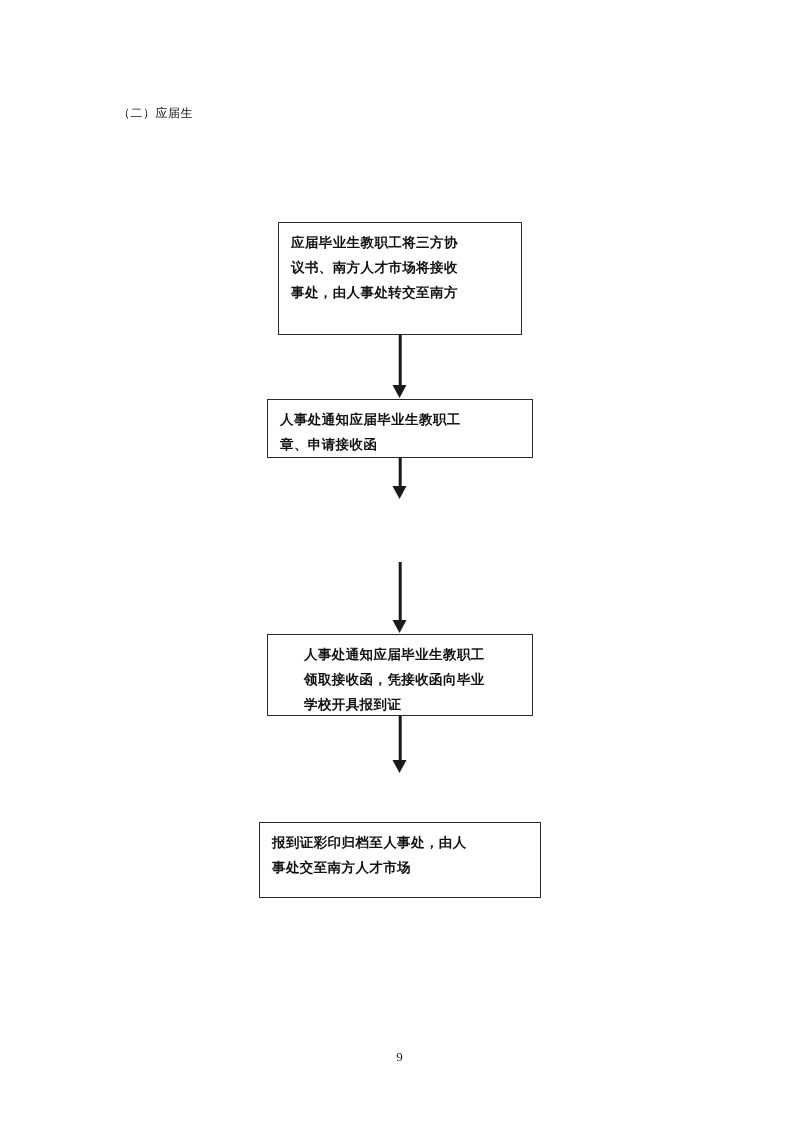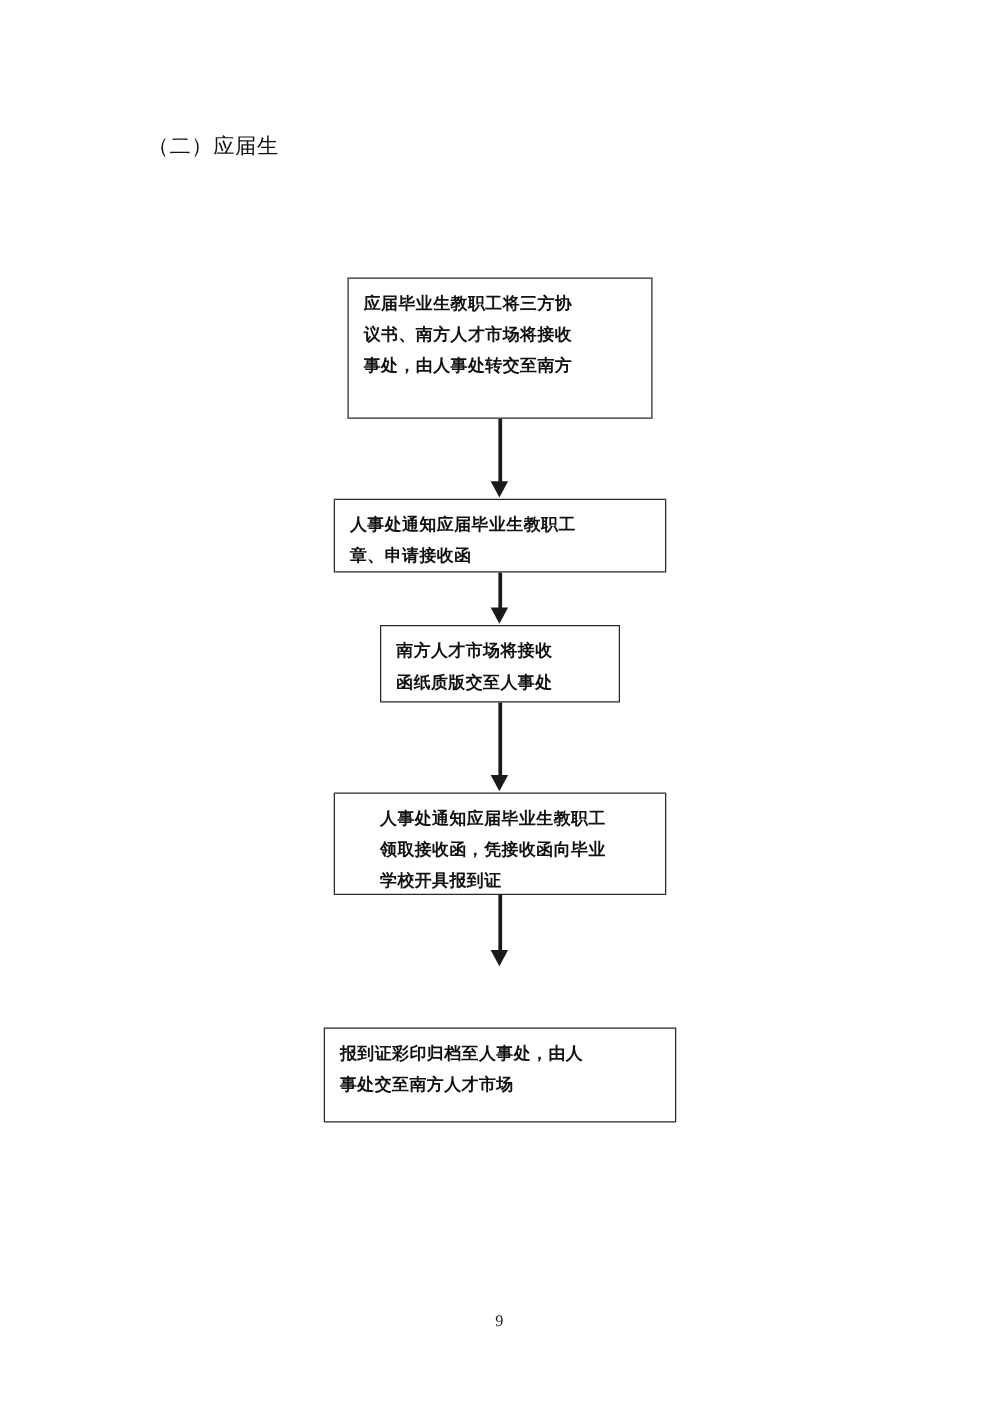"（二）应届生" .section-heading { font-size: 17px -> 12px }
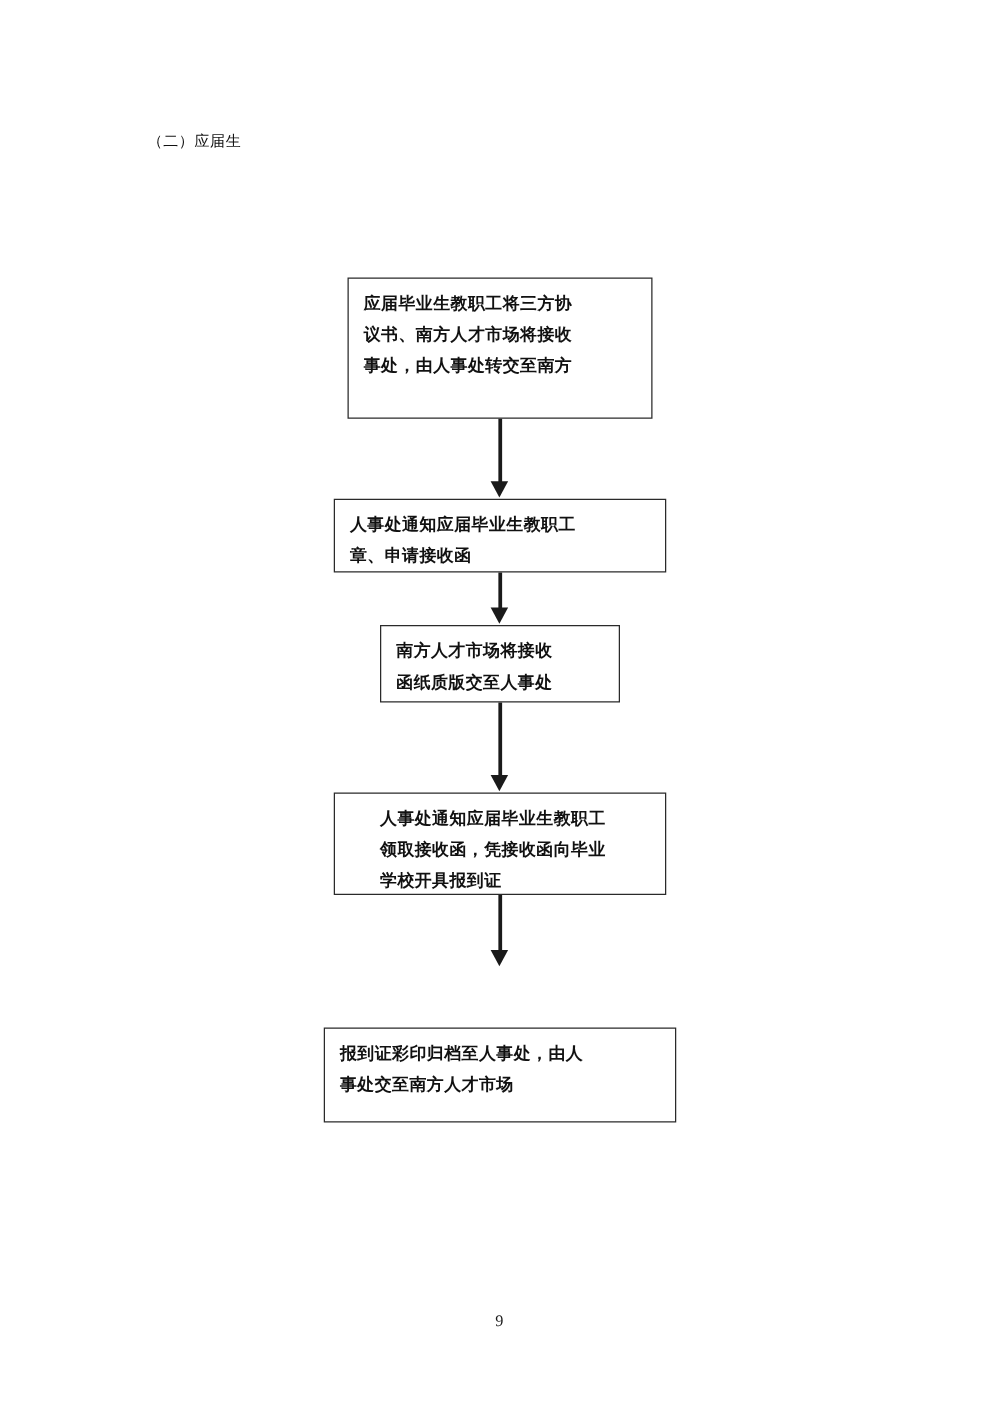"南方人才市场将接收" div.node { html: <div> <span>南方人才市场将接收</span> <span>函纸质版交至人事处</span> </div> -> none }
